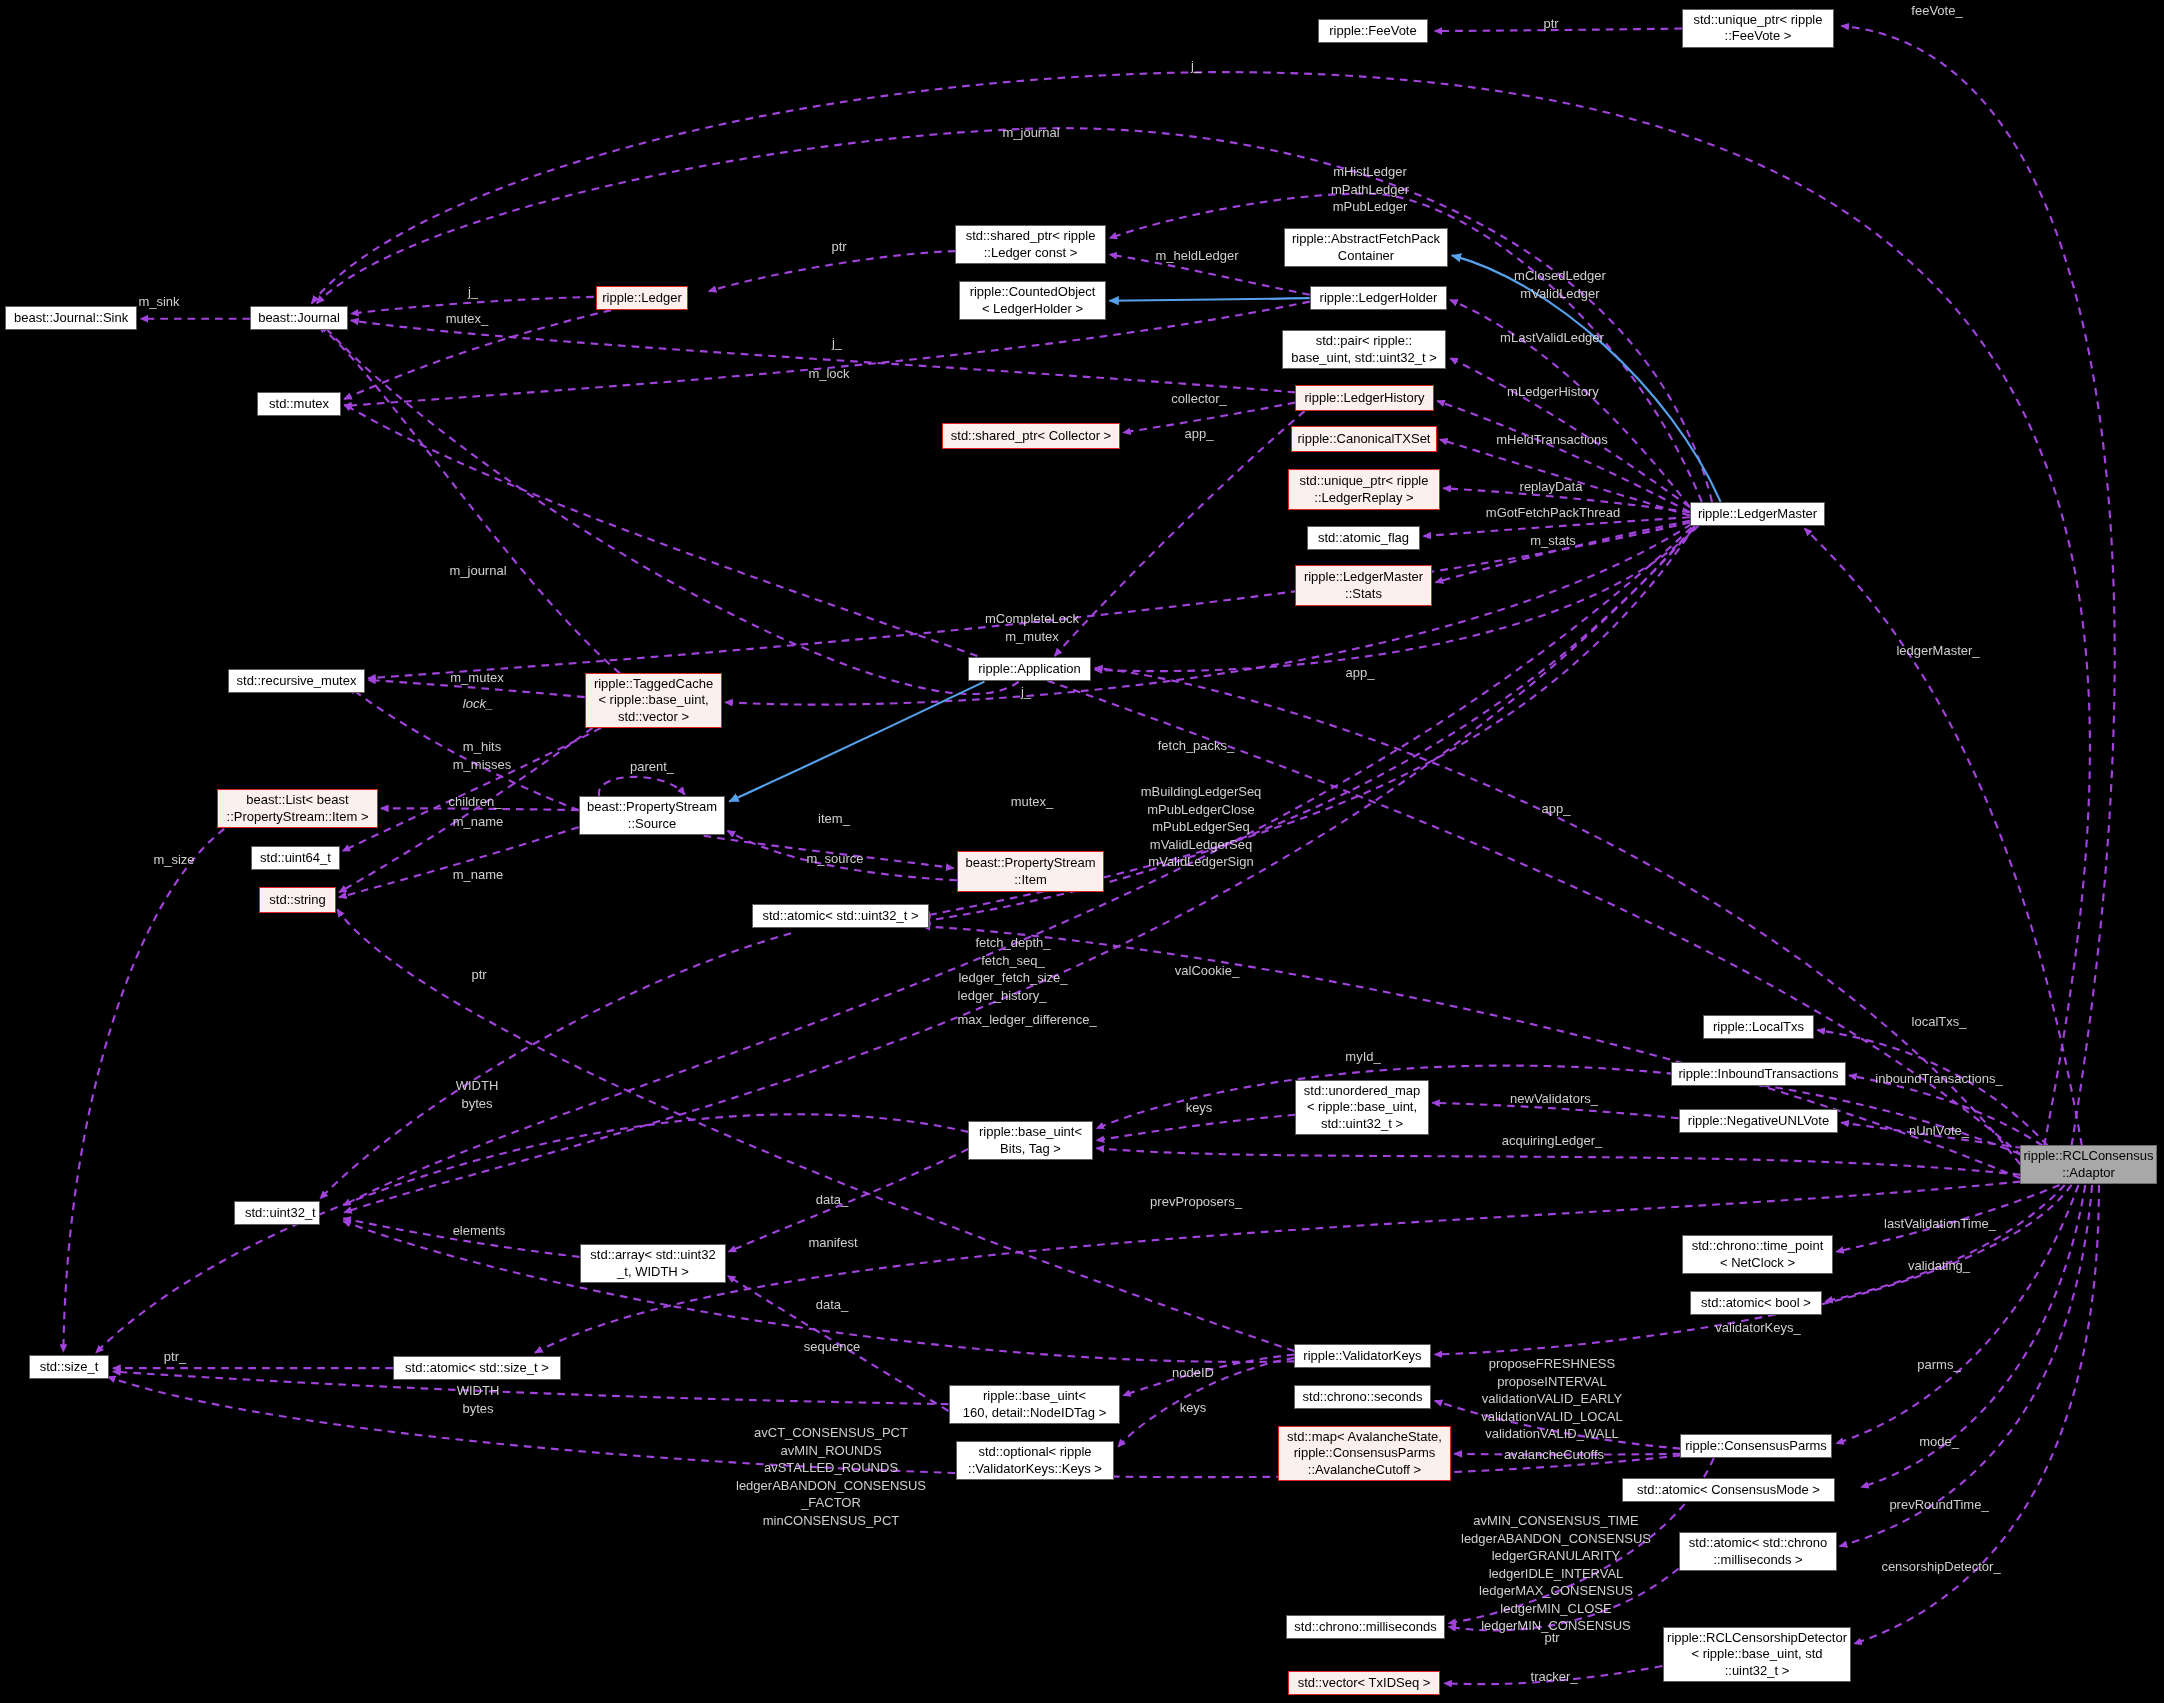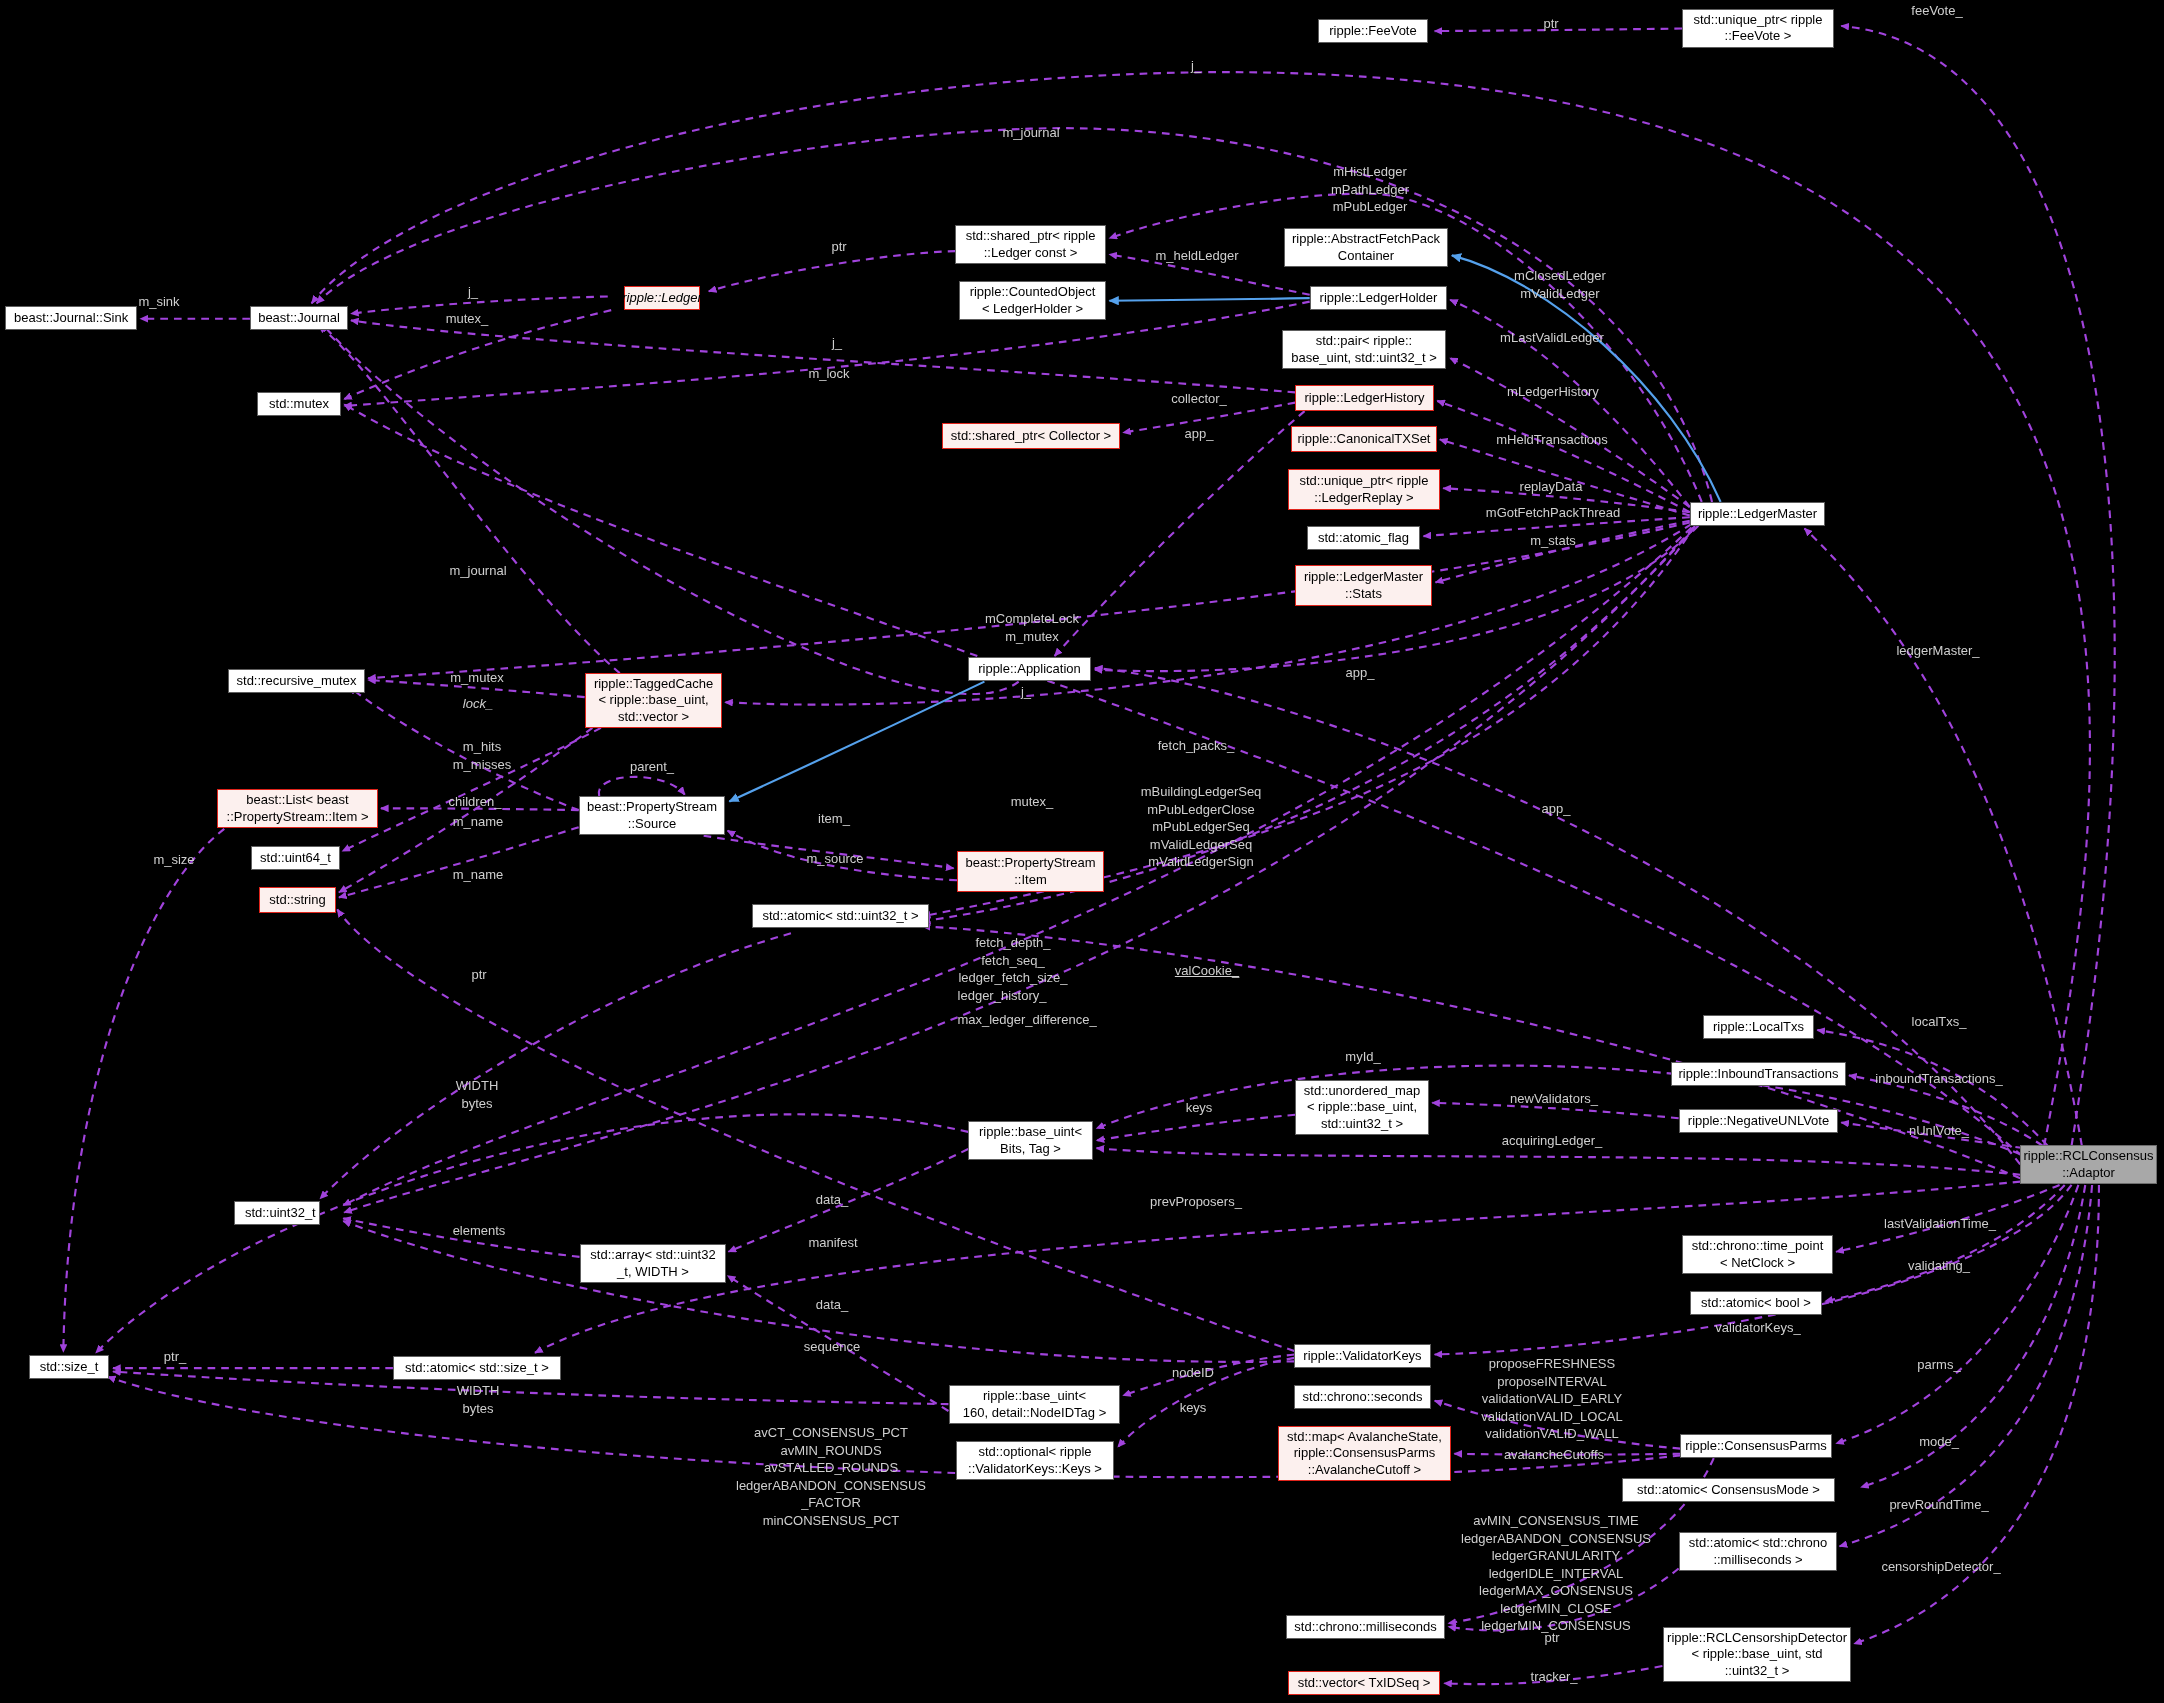"ripple::Ledger" div.node { font-style: italic -> none; left: 624px -> 596px; width: 76px -> 92px }
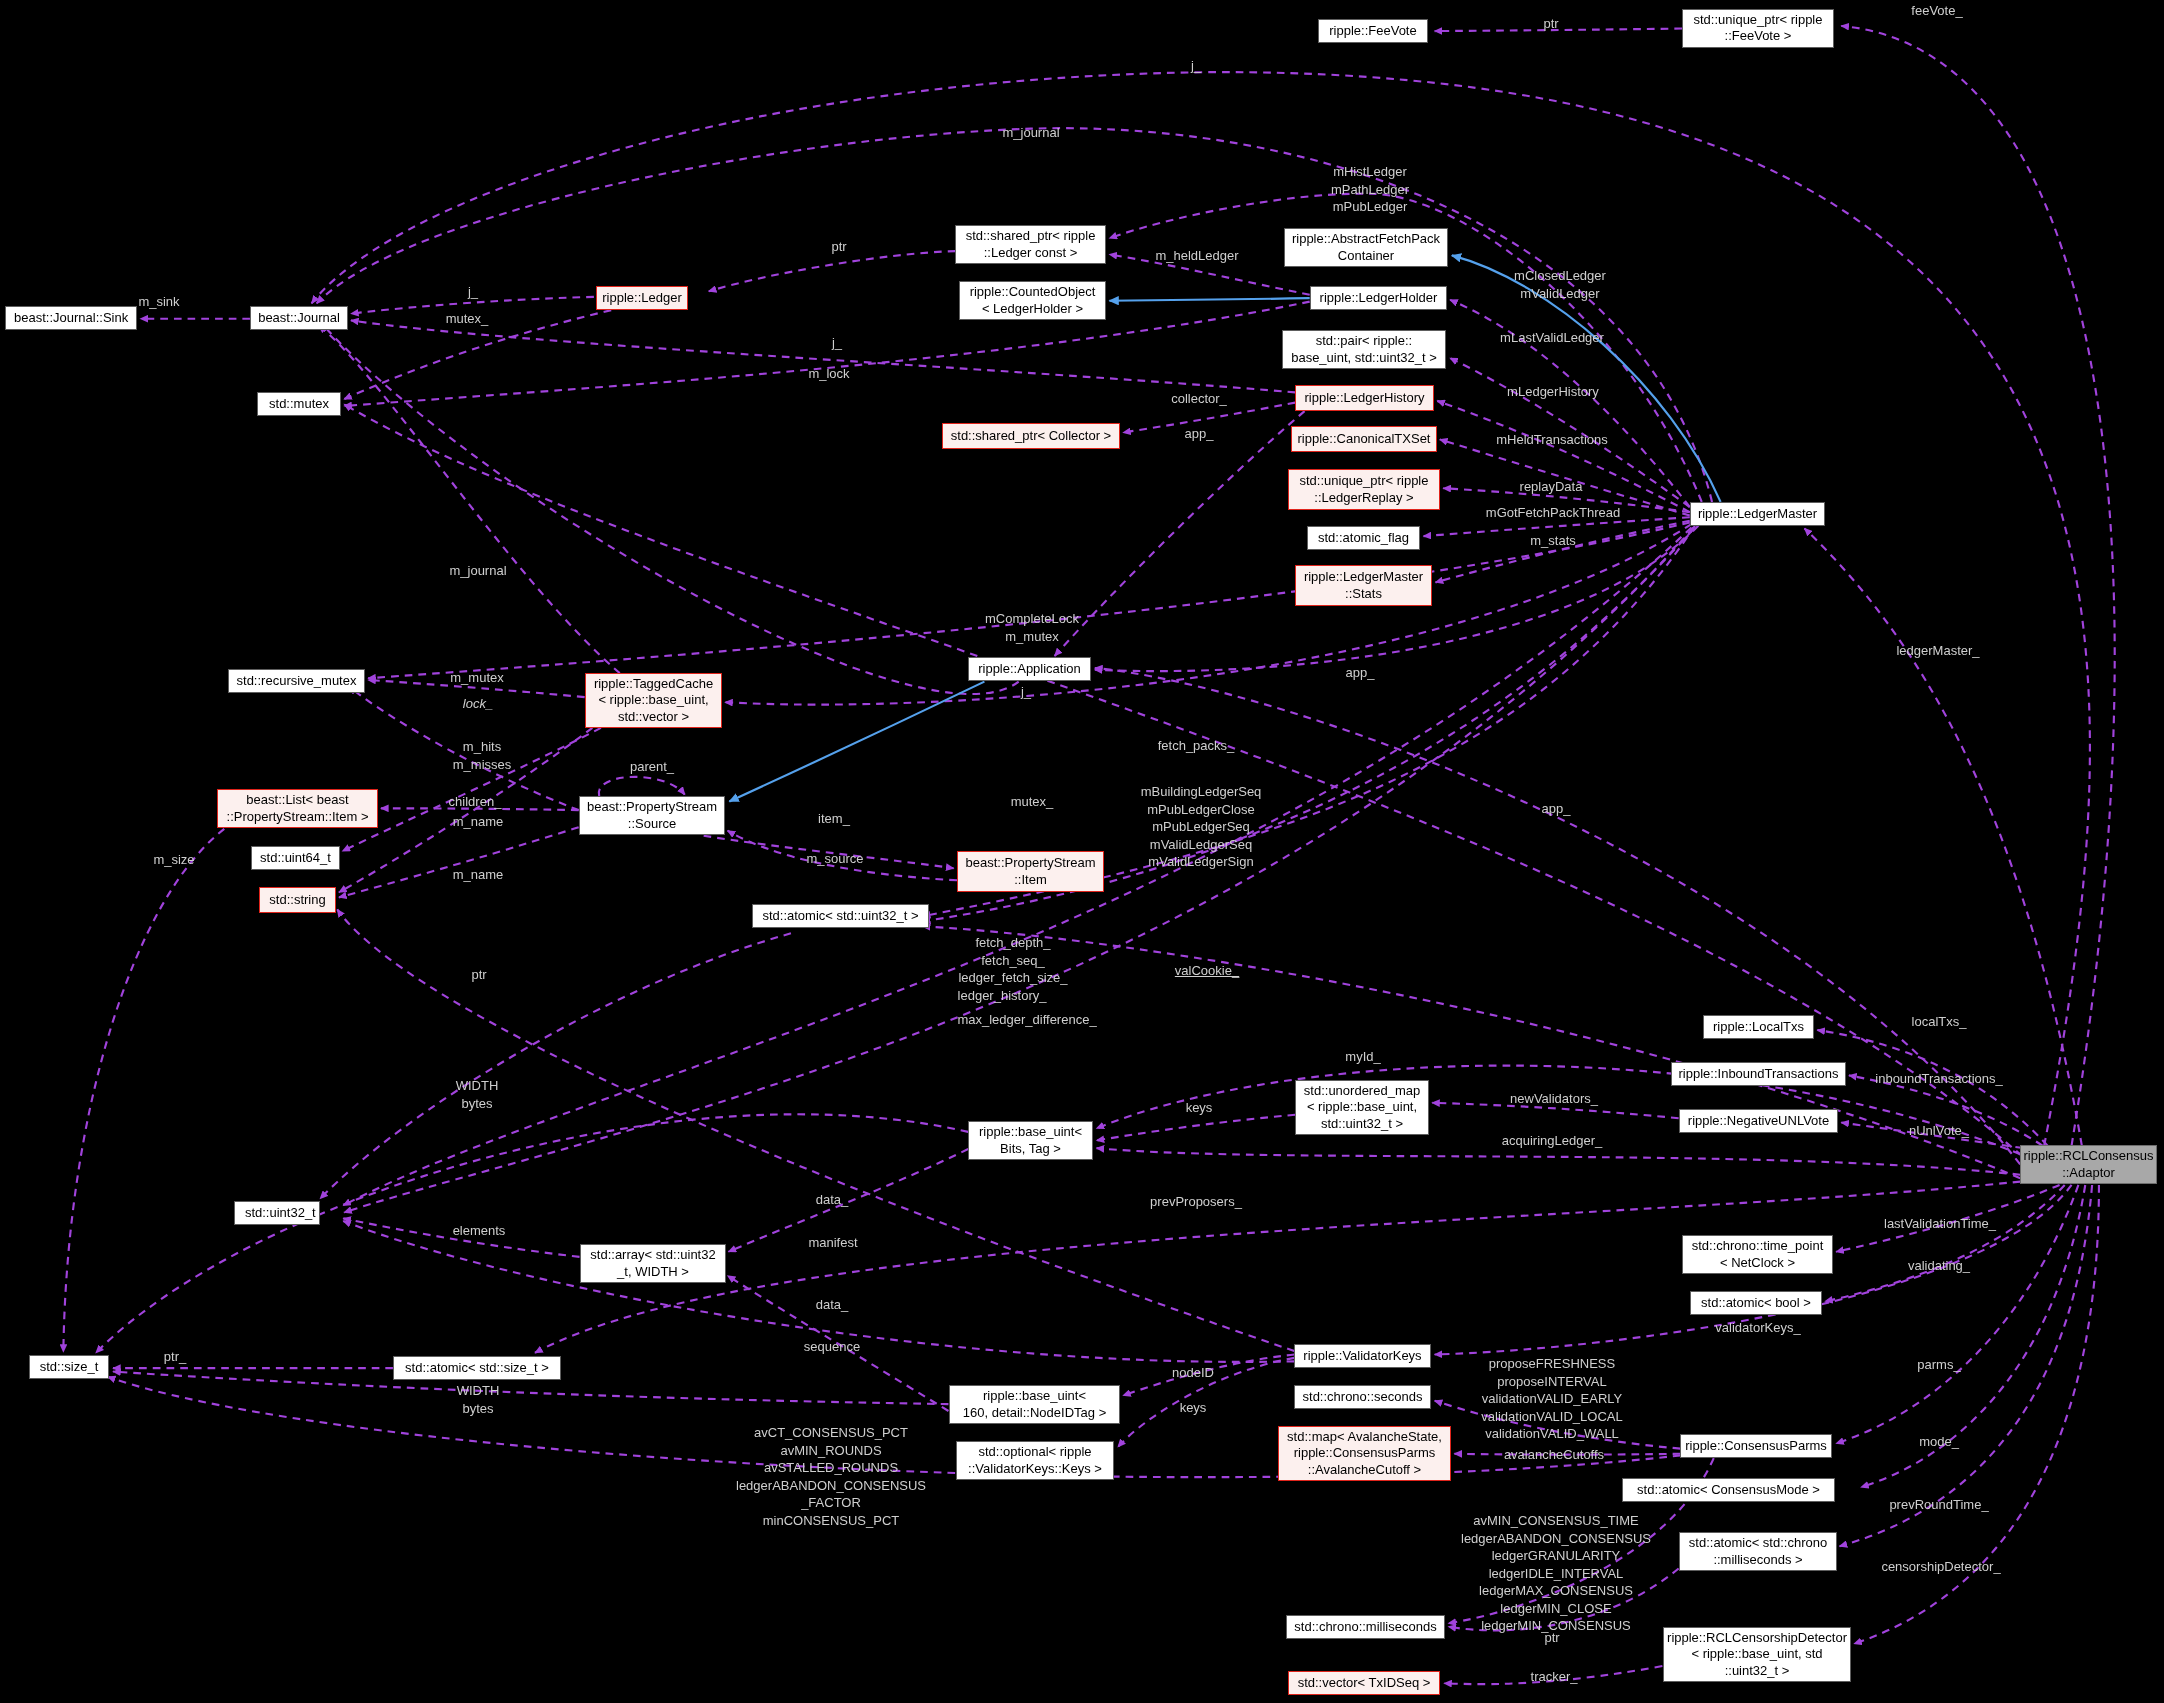"valCookie_" div.elabel { text-decoration: underline -> none }
